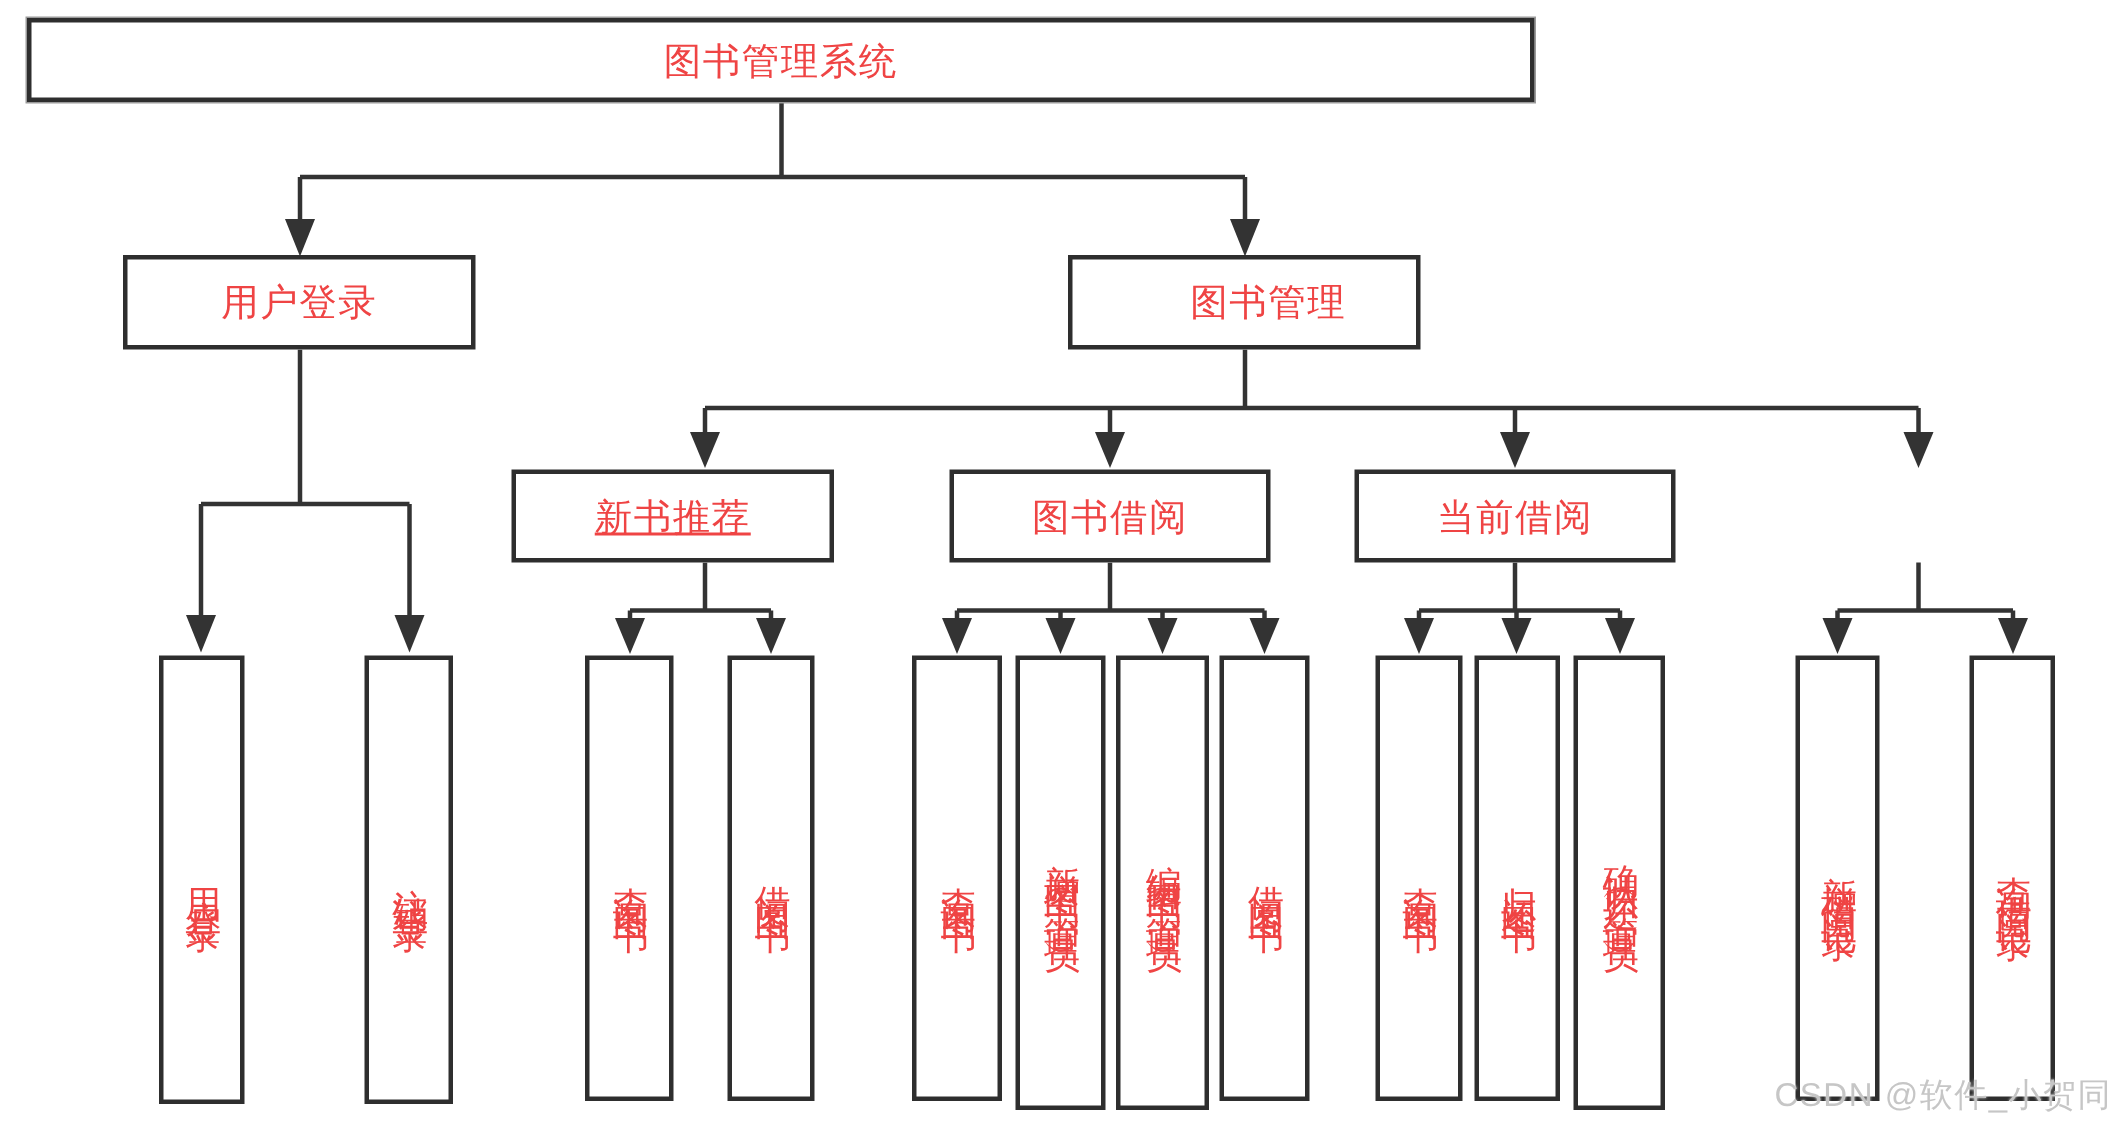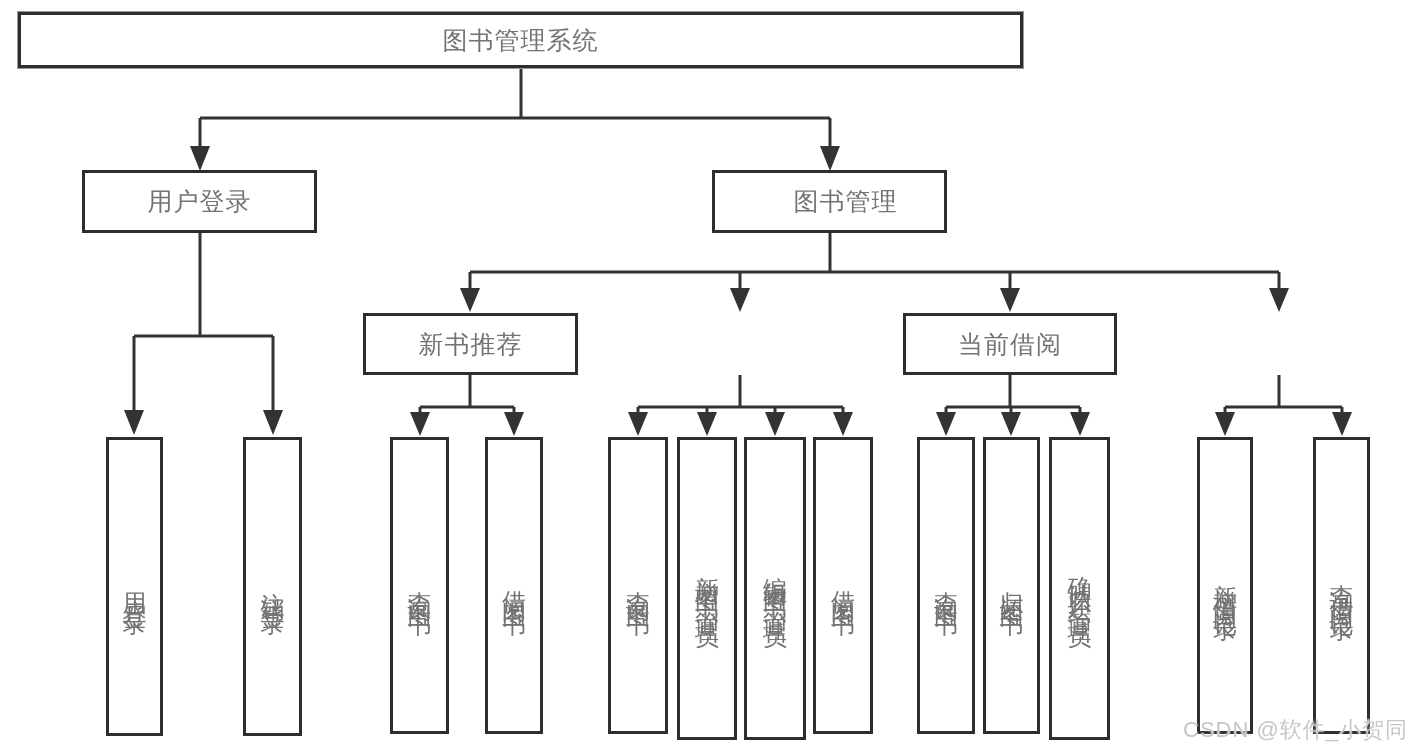"图书管理系统" .node { color: #737373 -> #ef4444 }
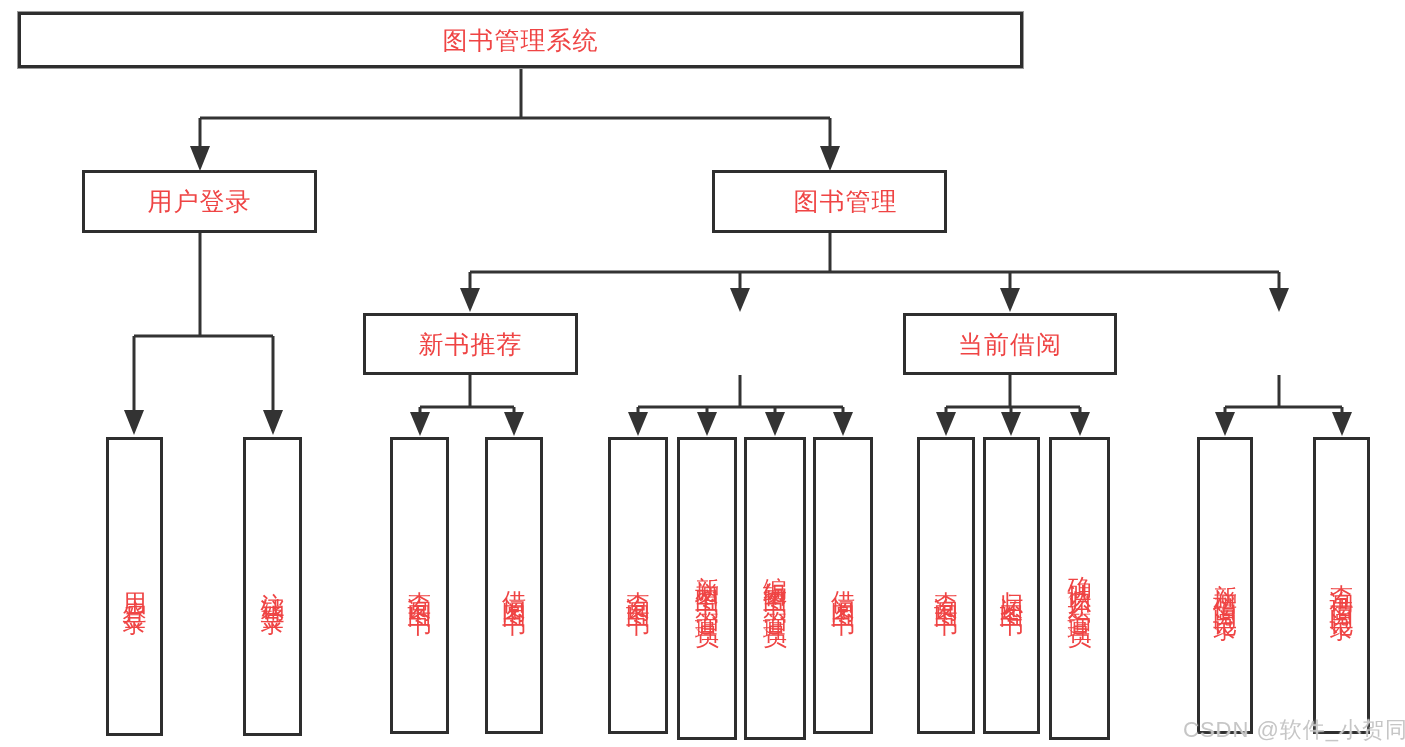"新书推荐" div.node { left: 363px -> 341px; text-decoration: none -> underline }
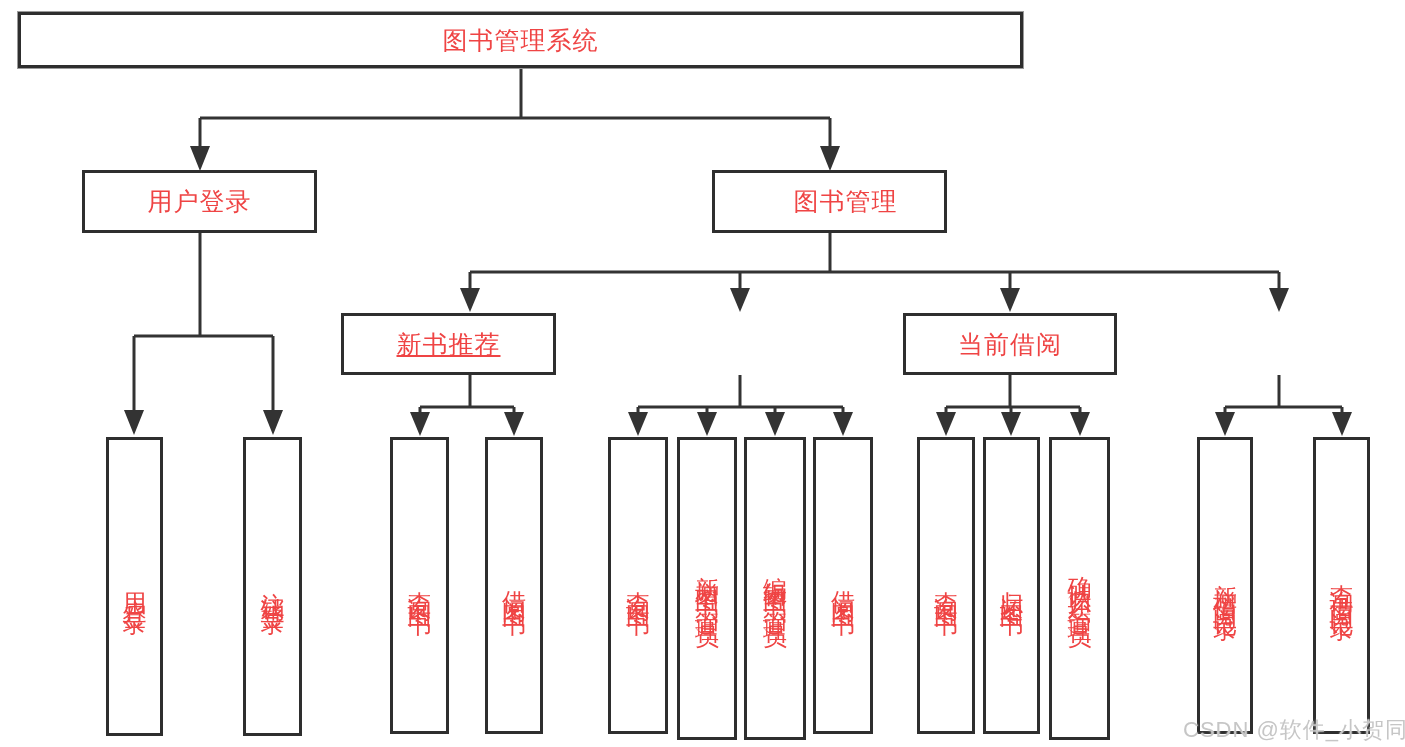"图书借阅" div.node { html: none -> <div> <span>图书借阅</span> </div> }
